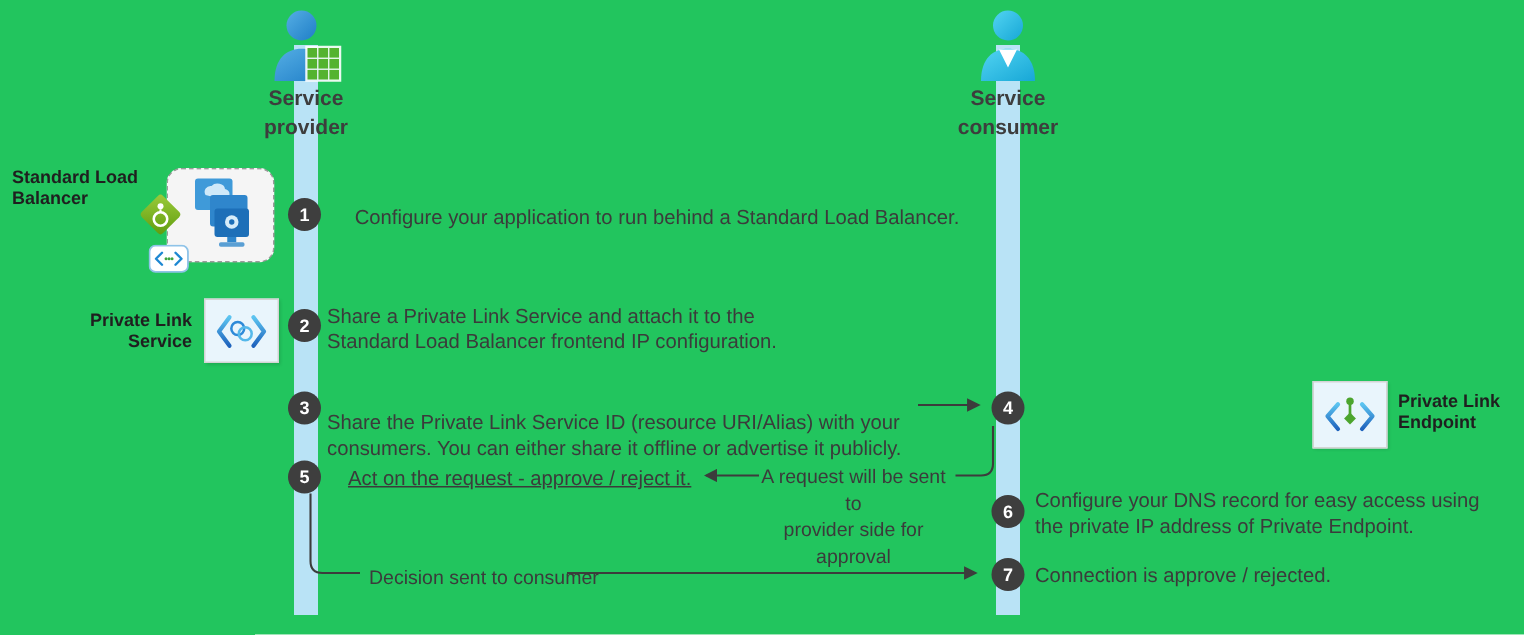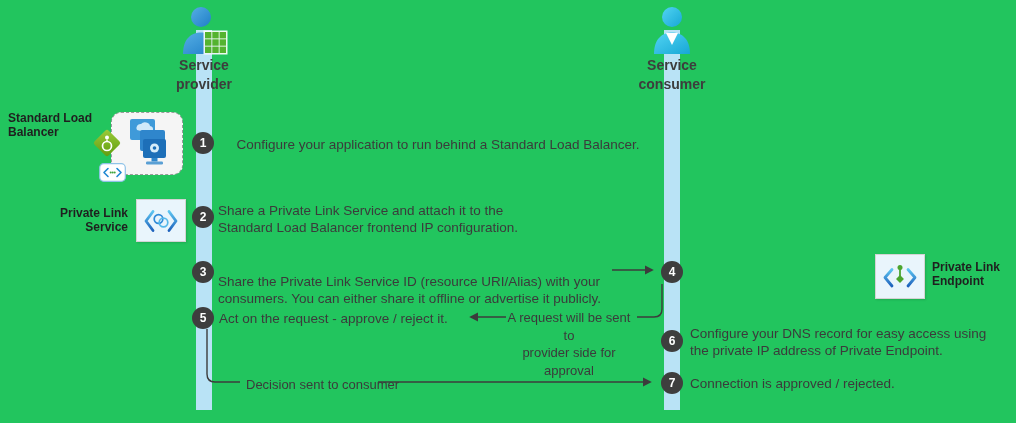"Act on the request -" #step-5-text { left: 219px -> 232px; text-decoration: none -> underline }
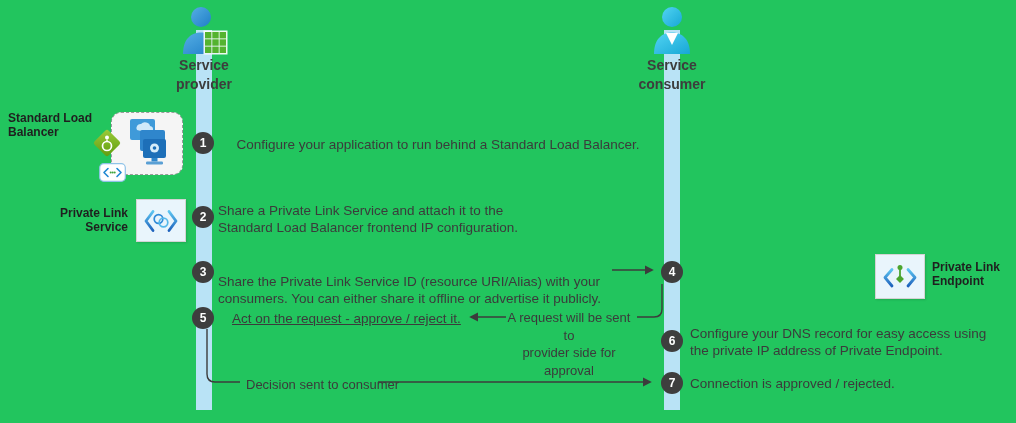"Connection is approved / rejected." div.step-text { text: approved -> approve }
